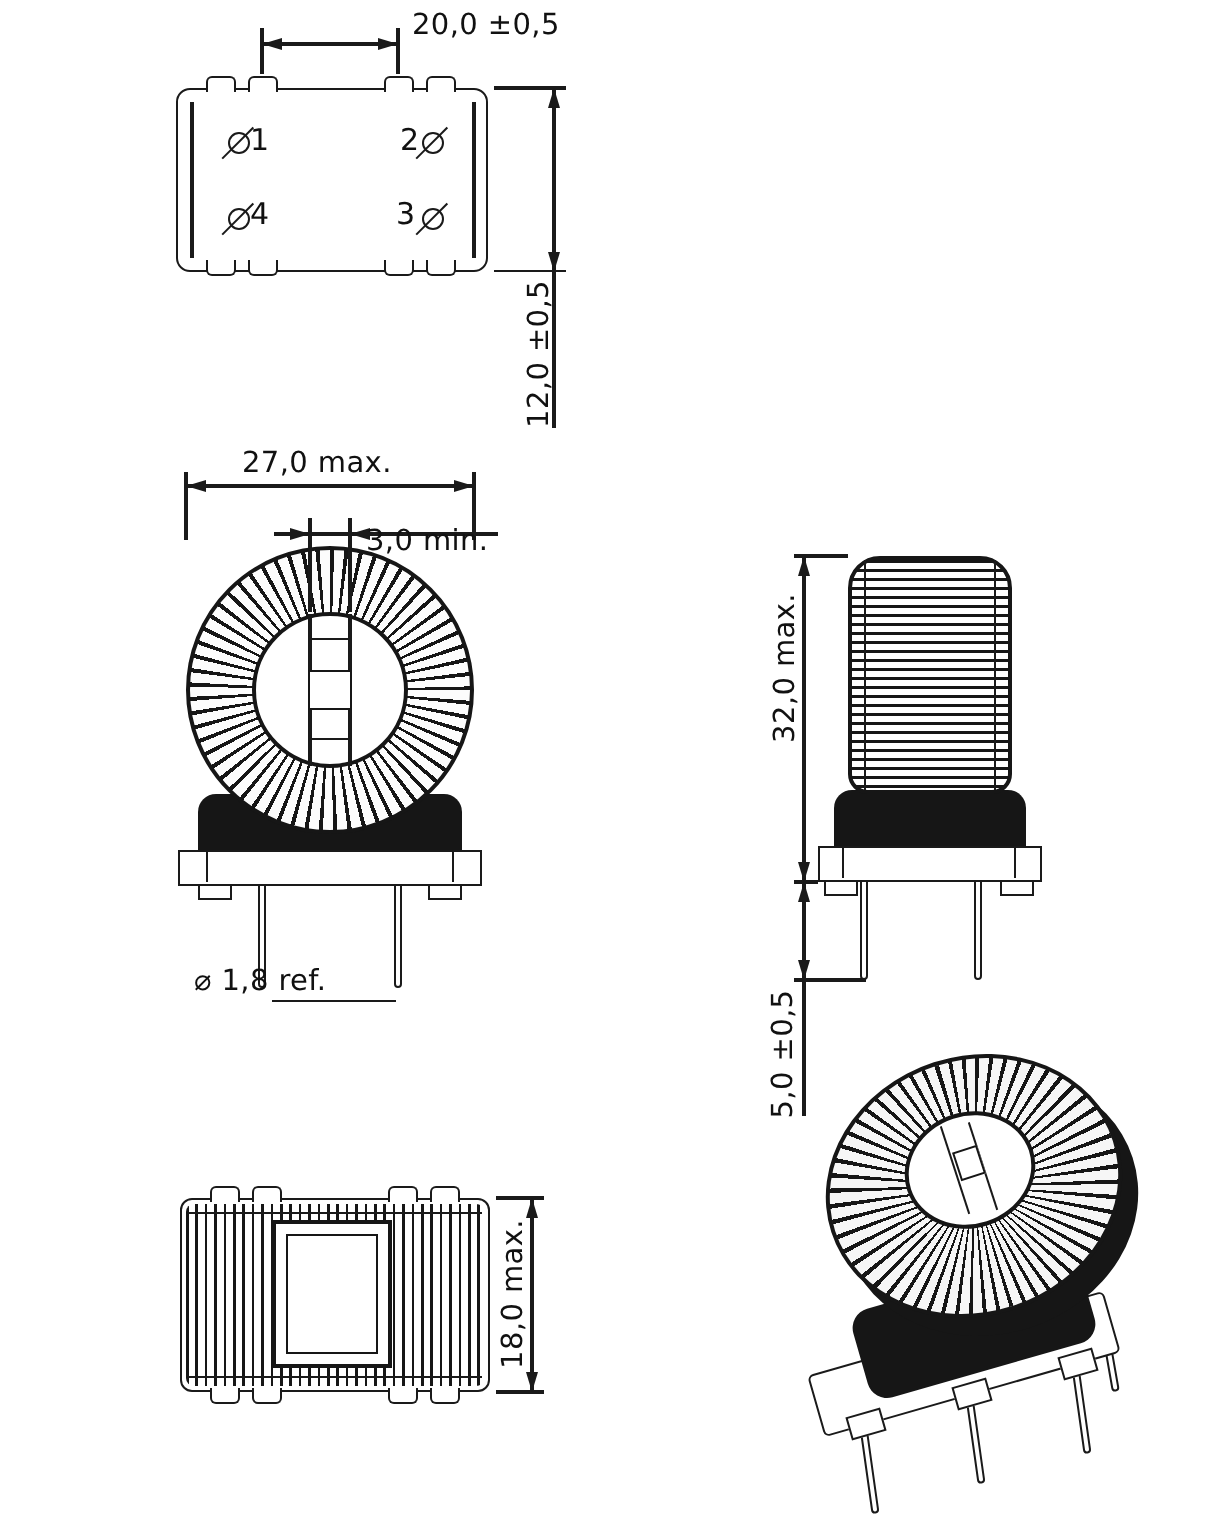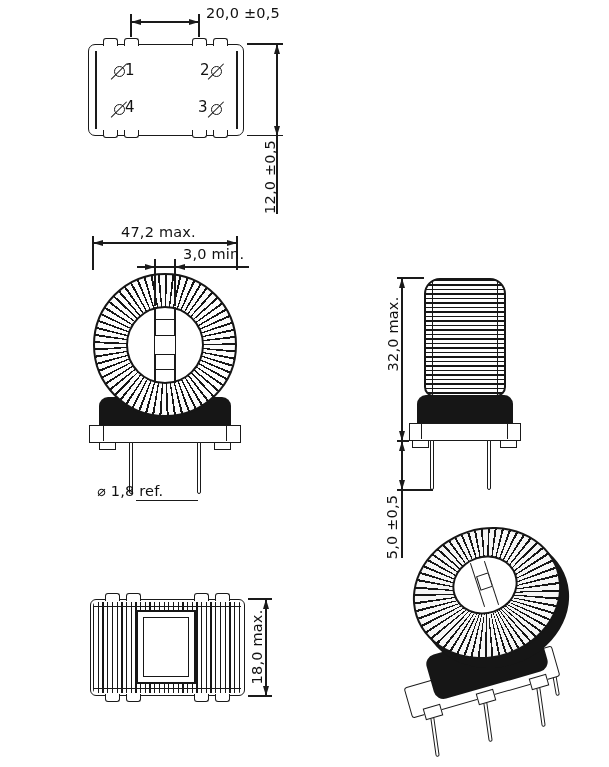"47,2 max." div.dtext { text: 47,2 -> 27,0 }
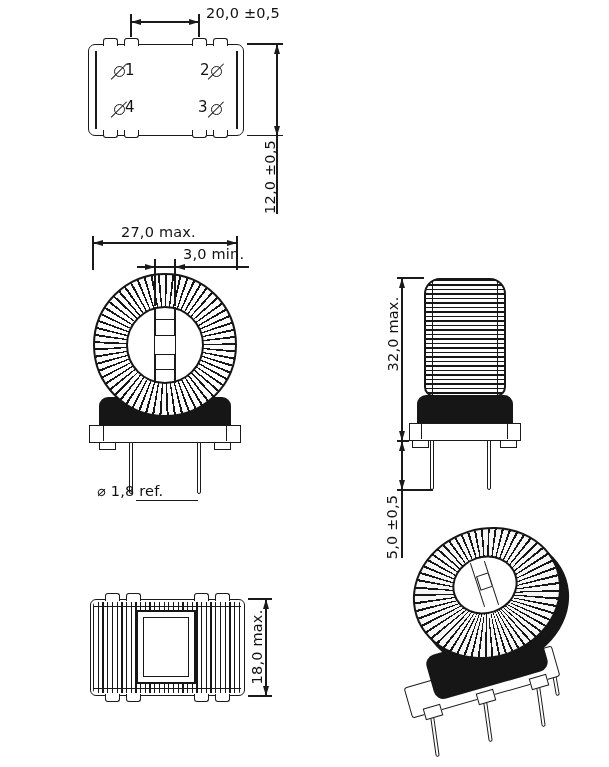"3,0 min." div.dtext { top: 246px -> 263px }
